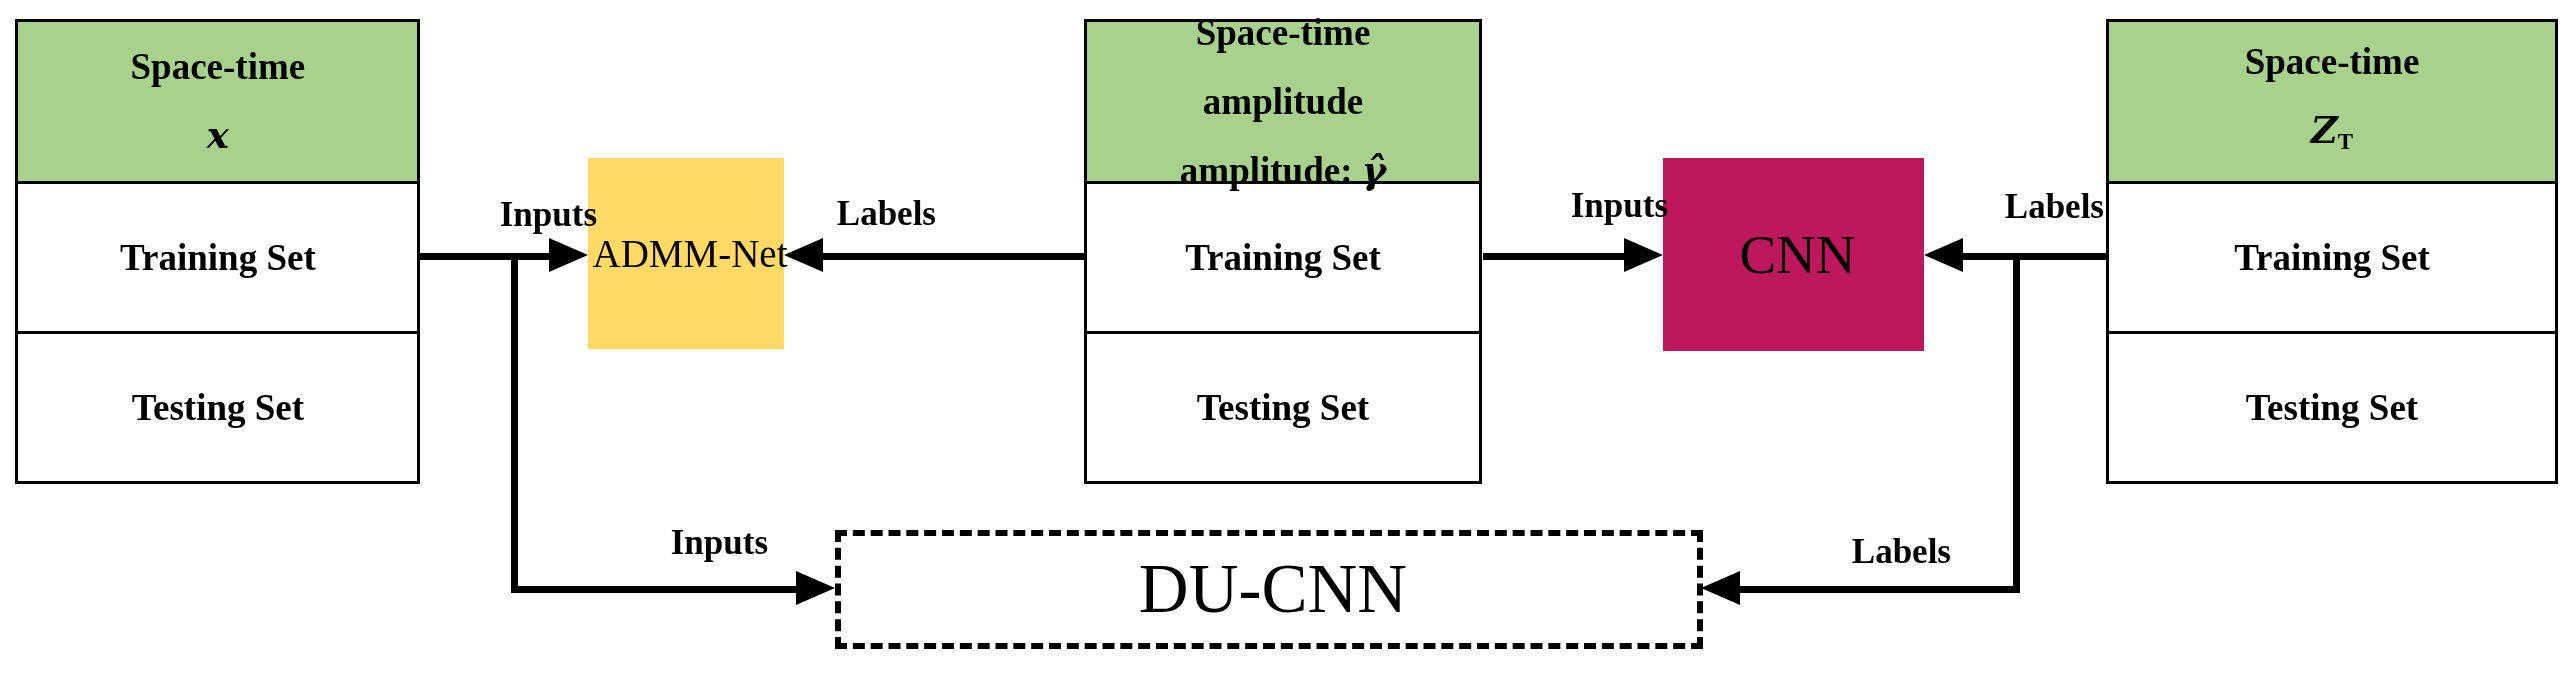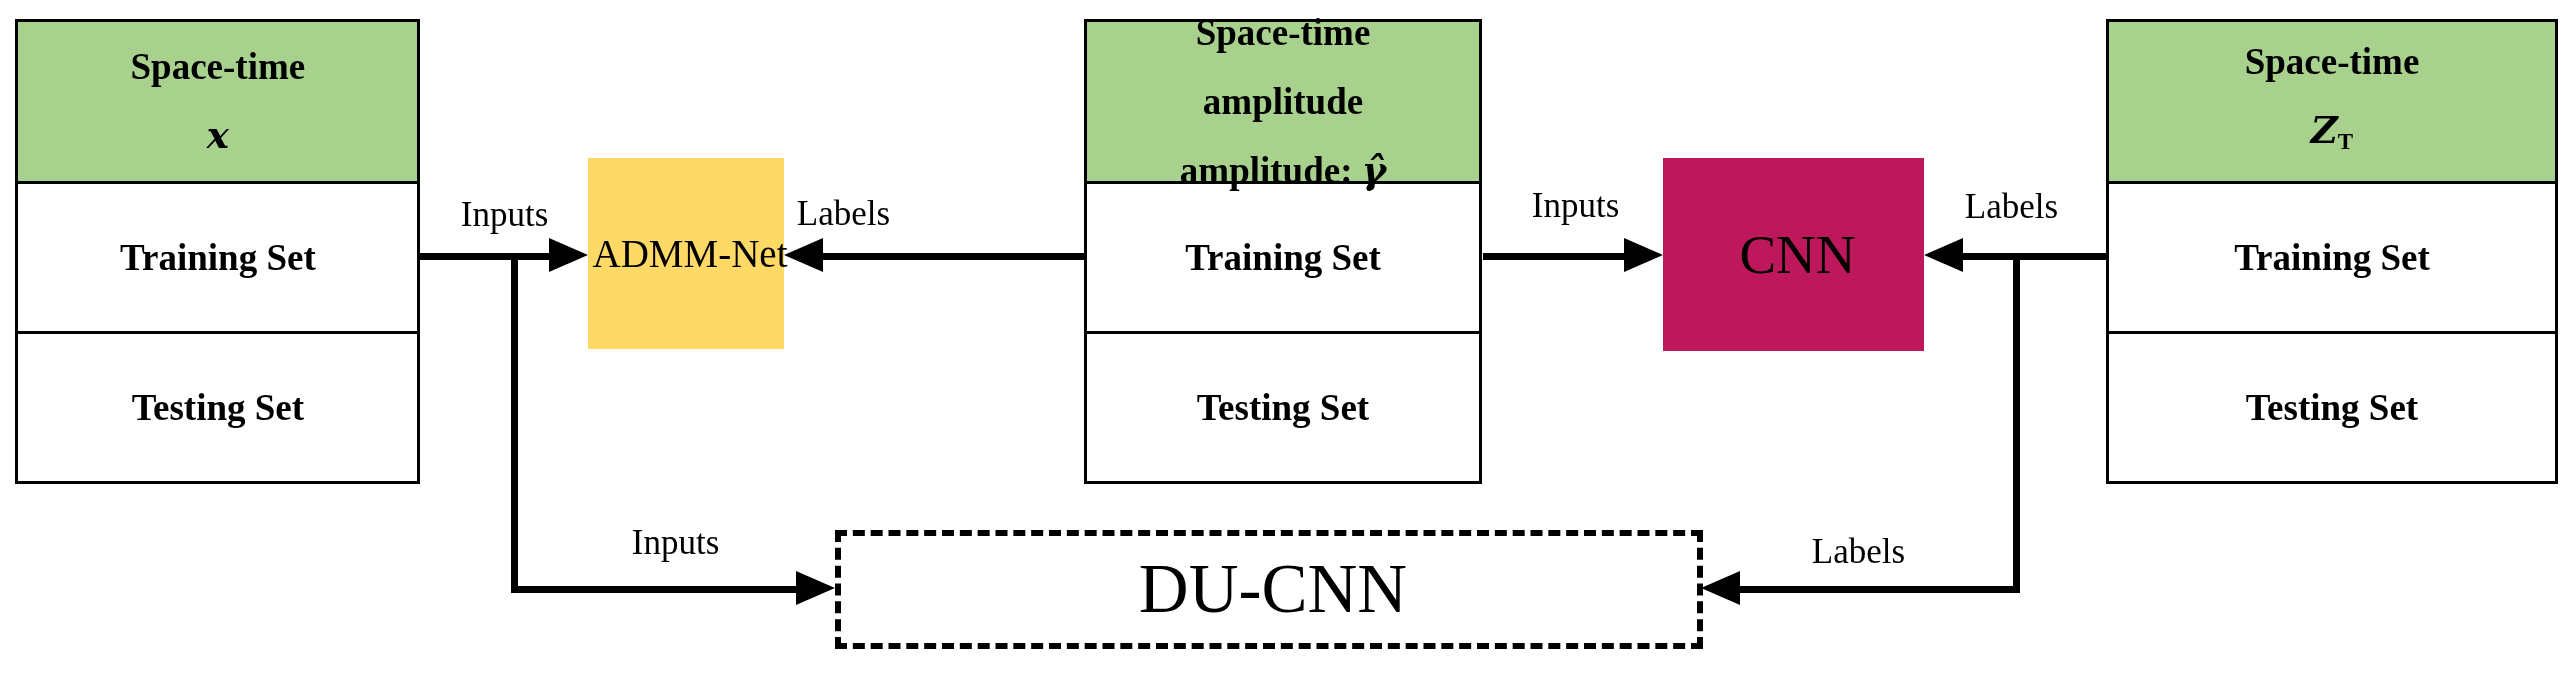"Inputs" .edge-label { font-weight: normal -> bold; text-align: center -> right }
